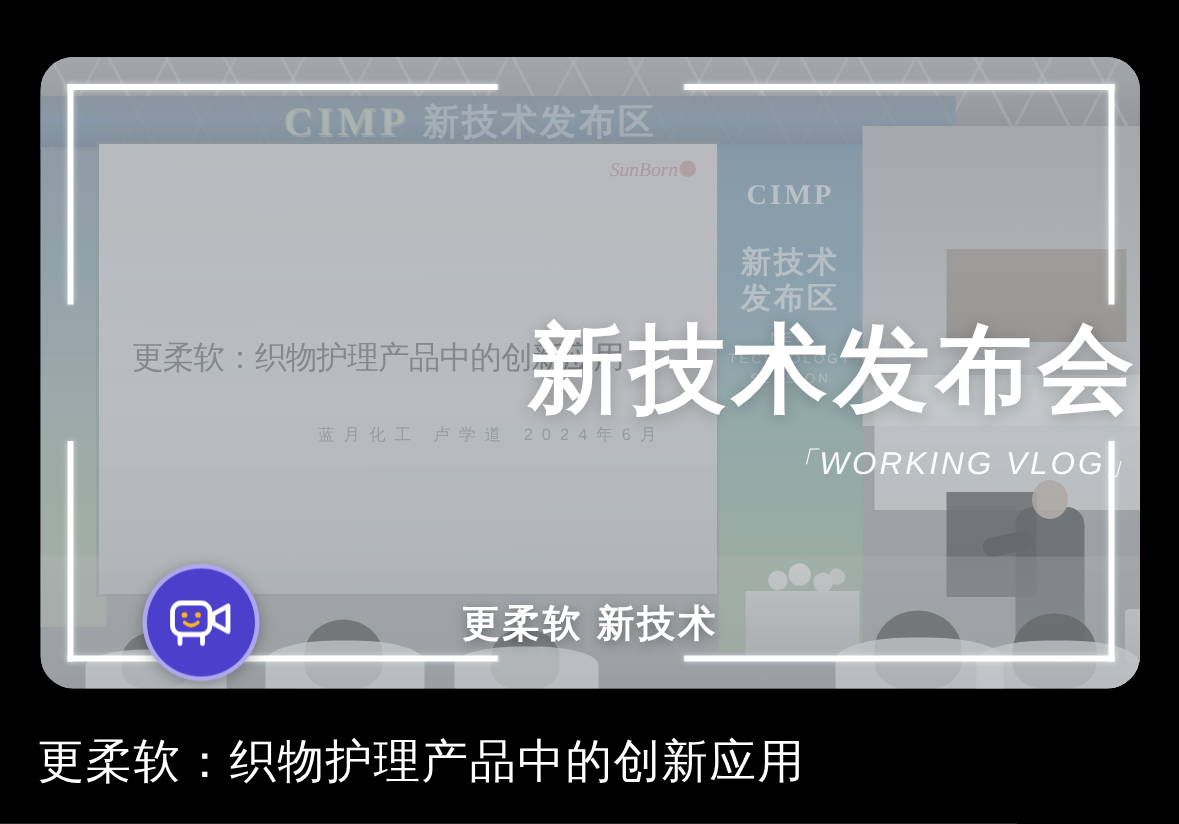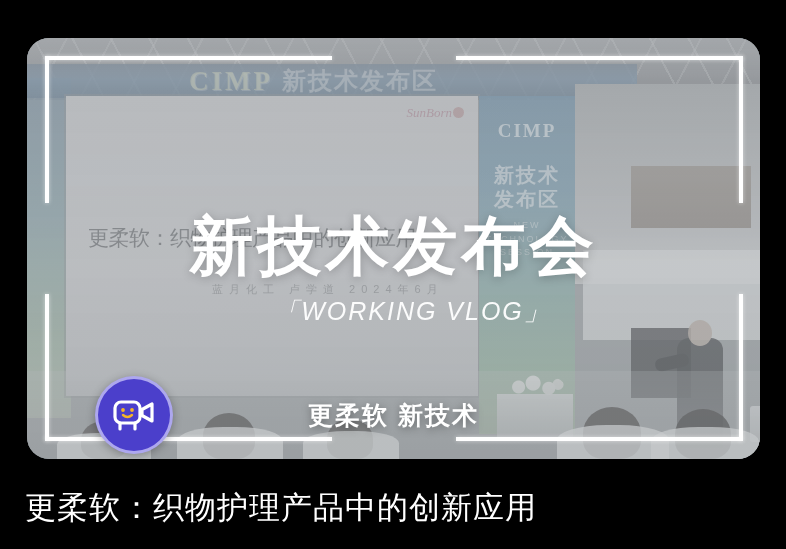"新技术发布会" #title-block { text-align: center -> right }
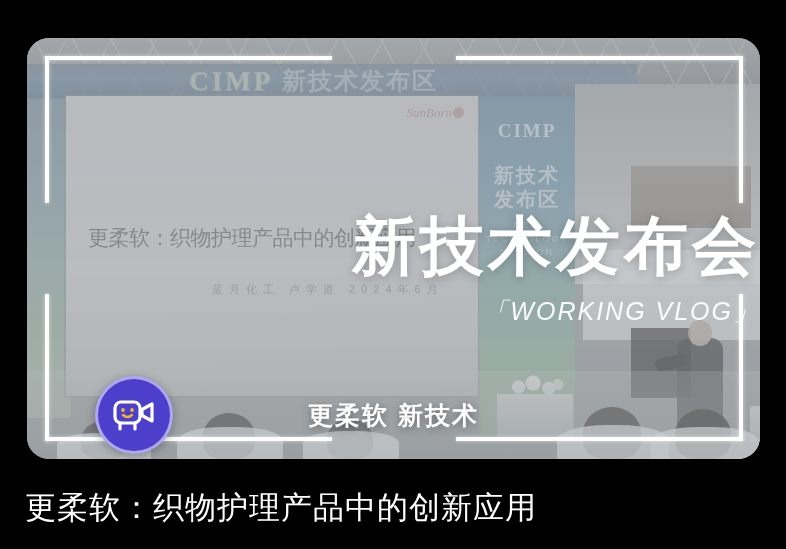"「WORKING VLOG」" #sub-title { font-size: 25px -> 21px }
